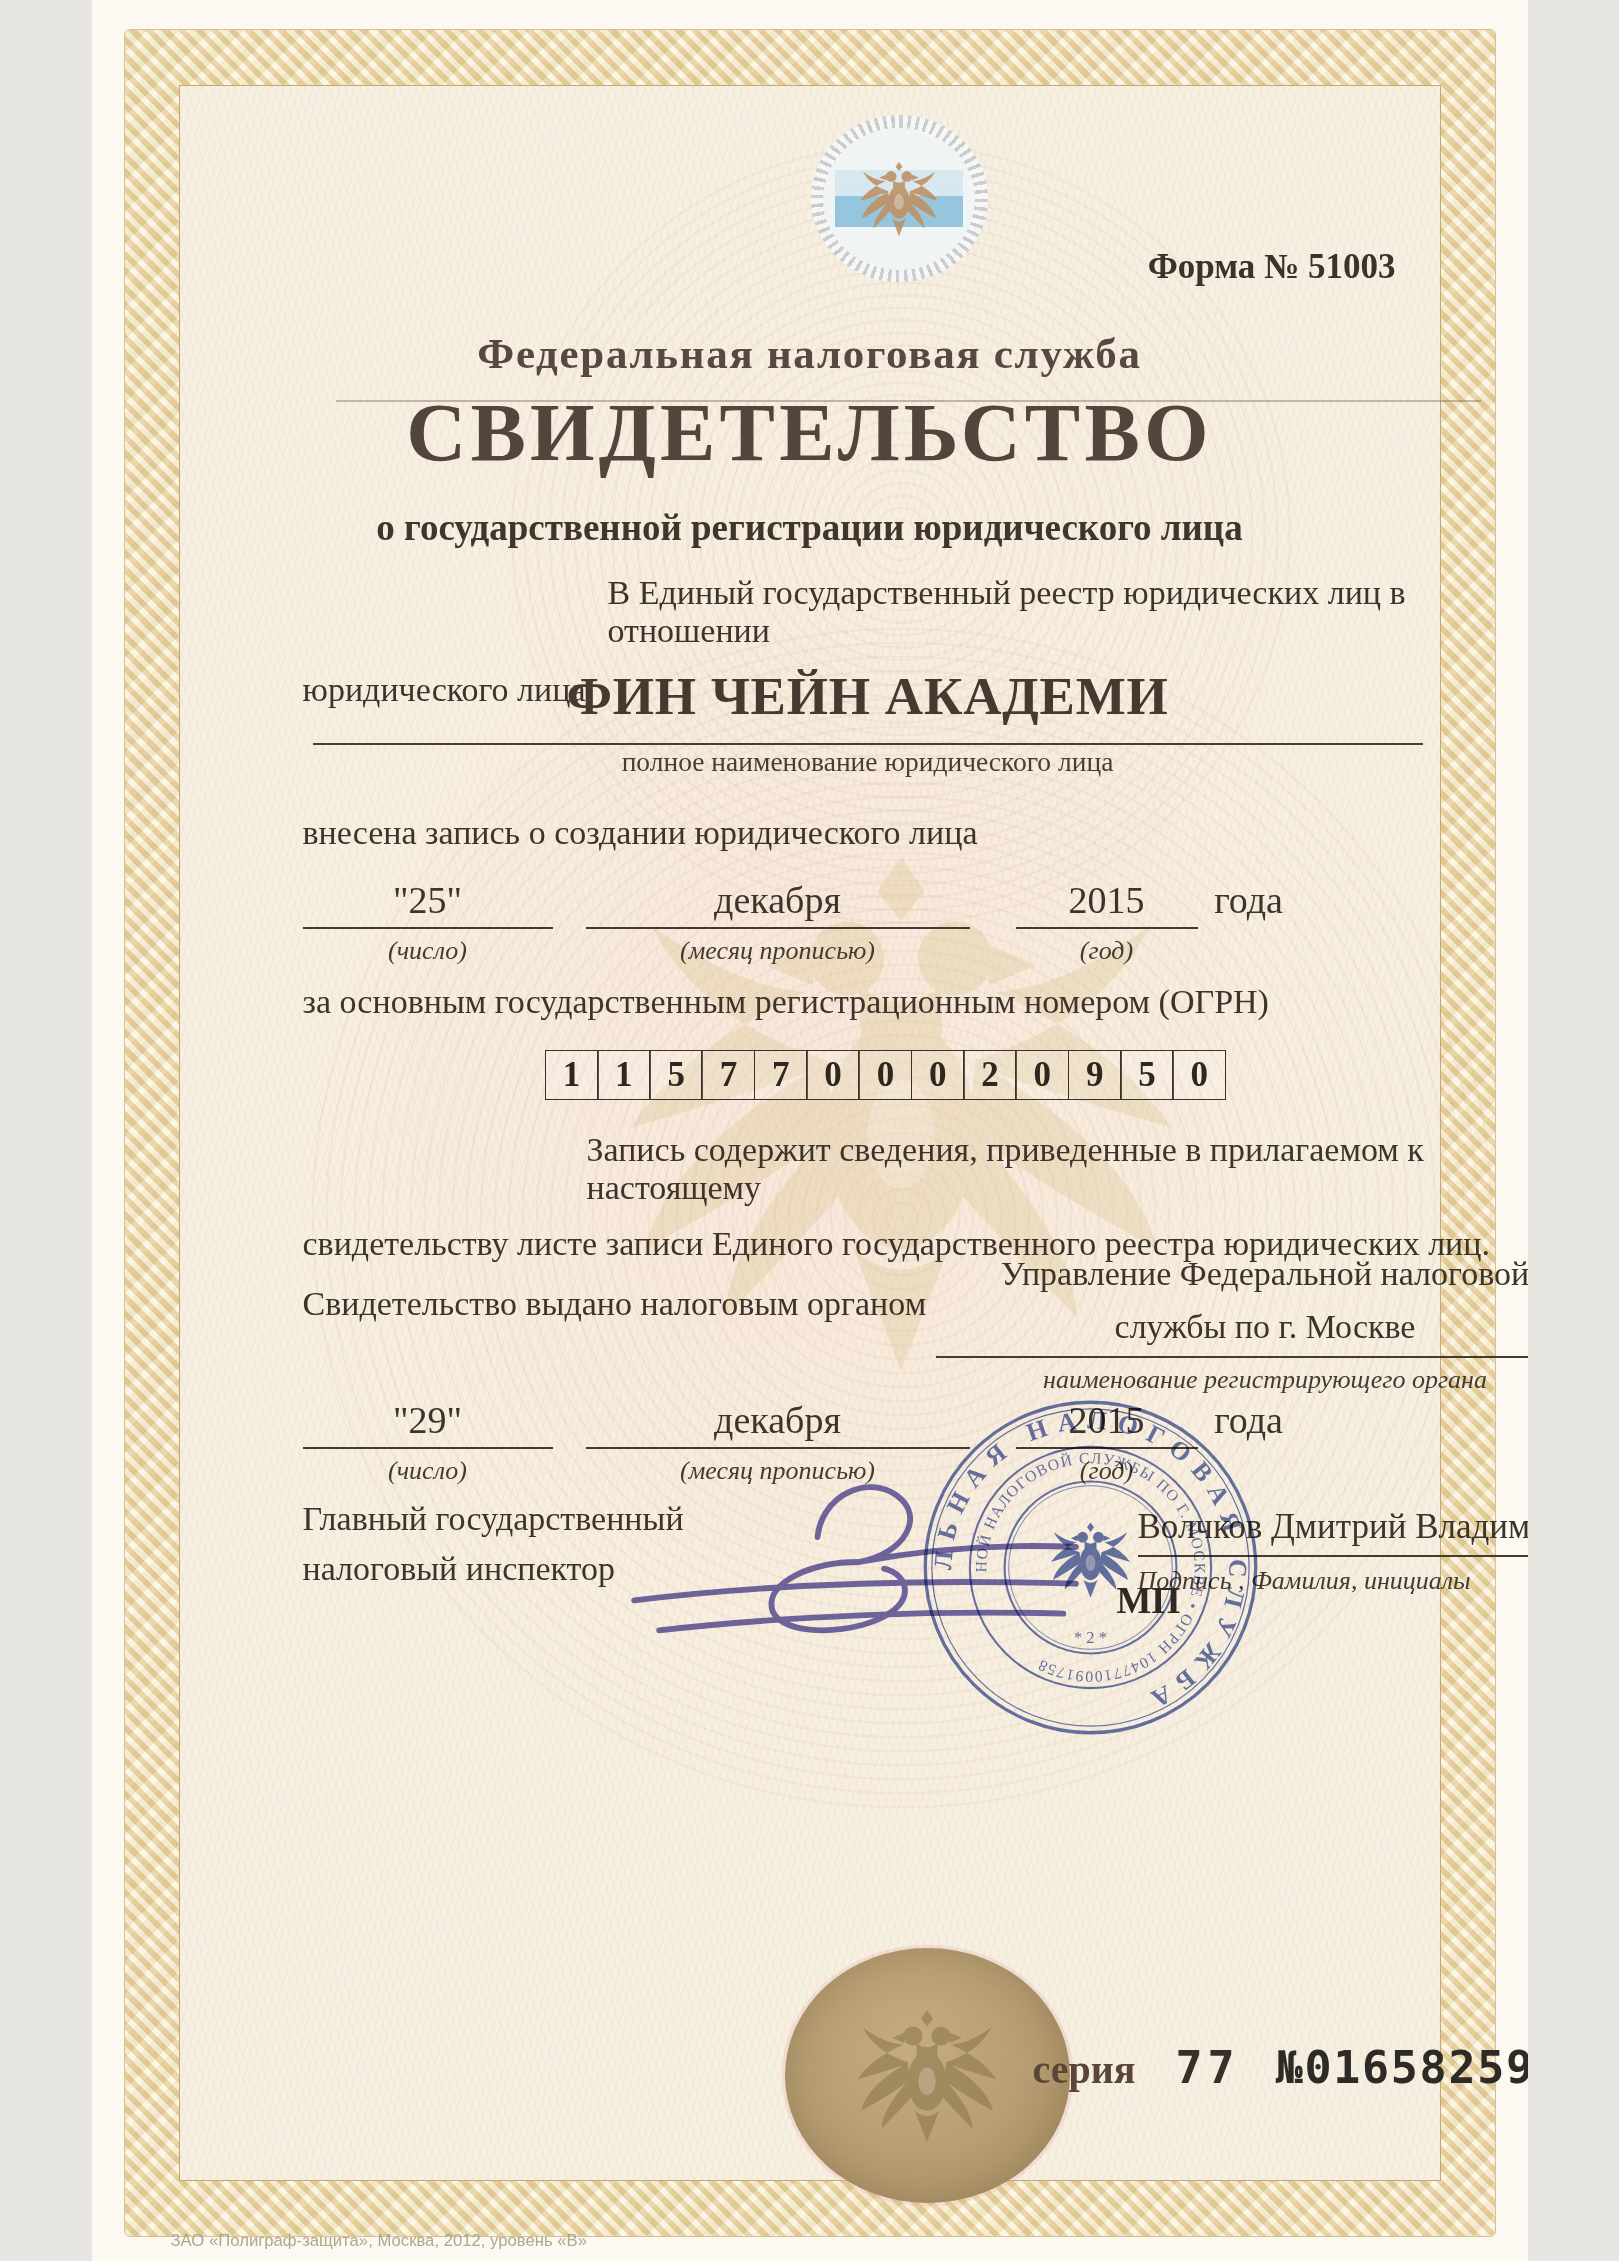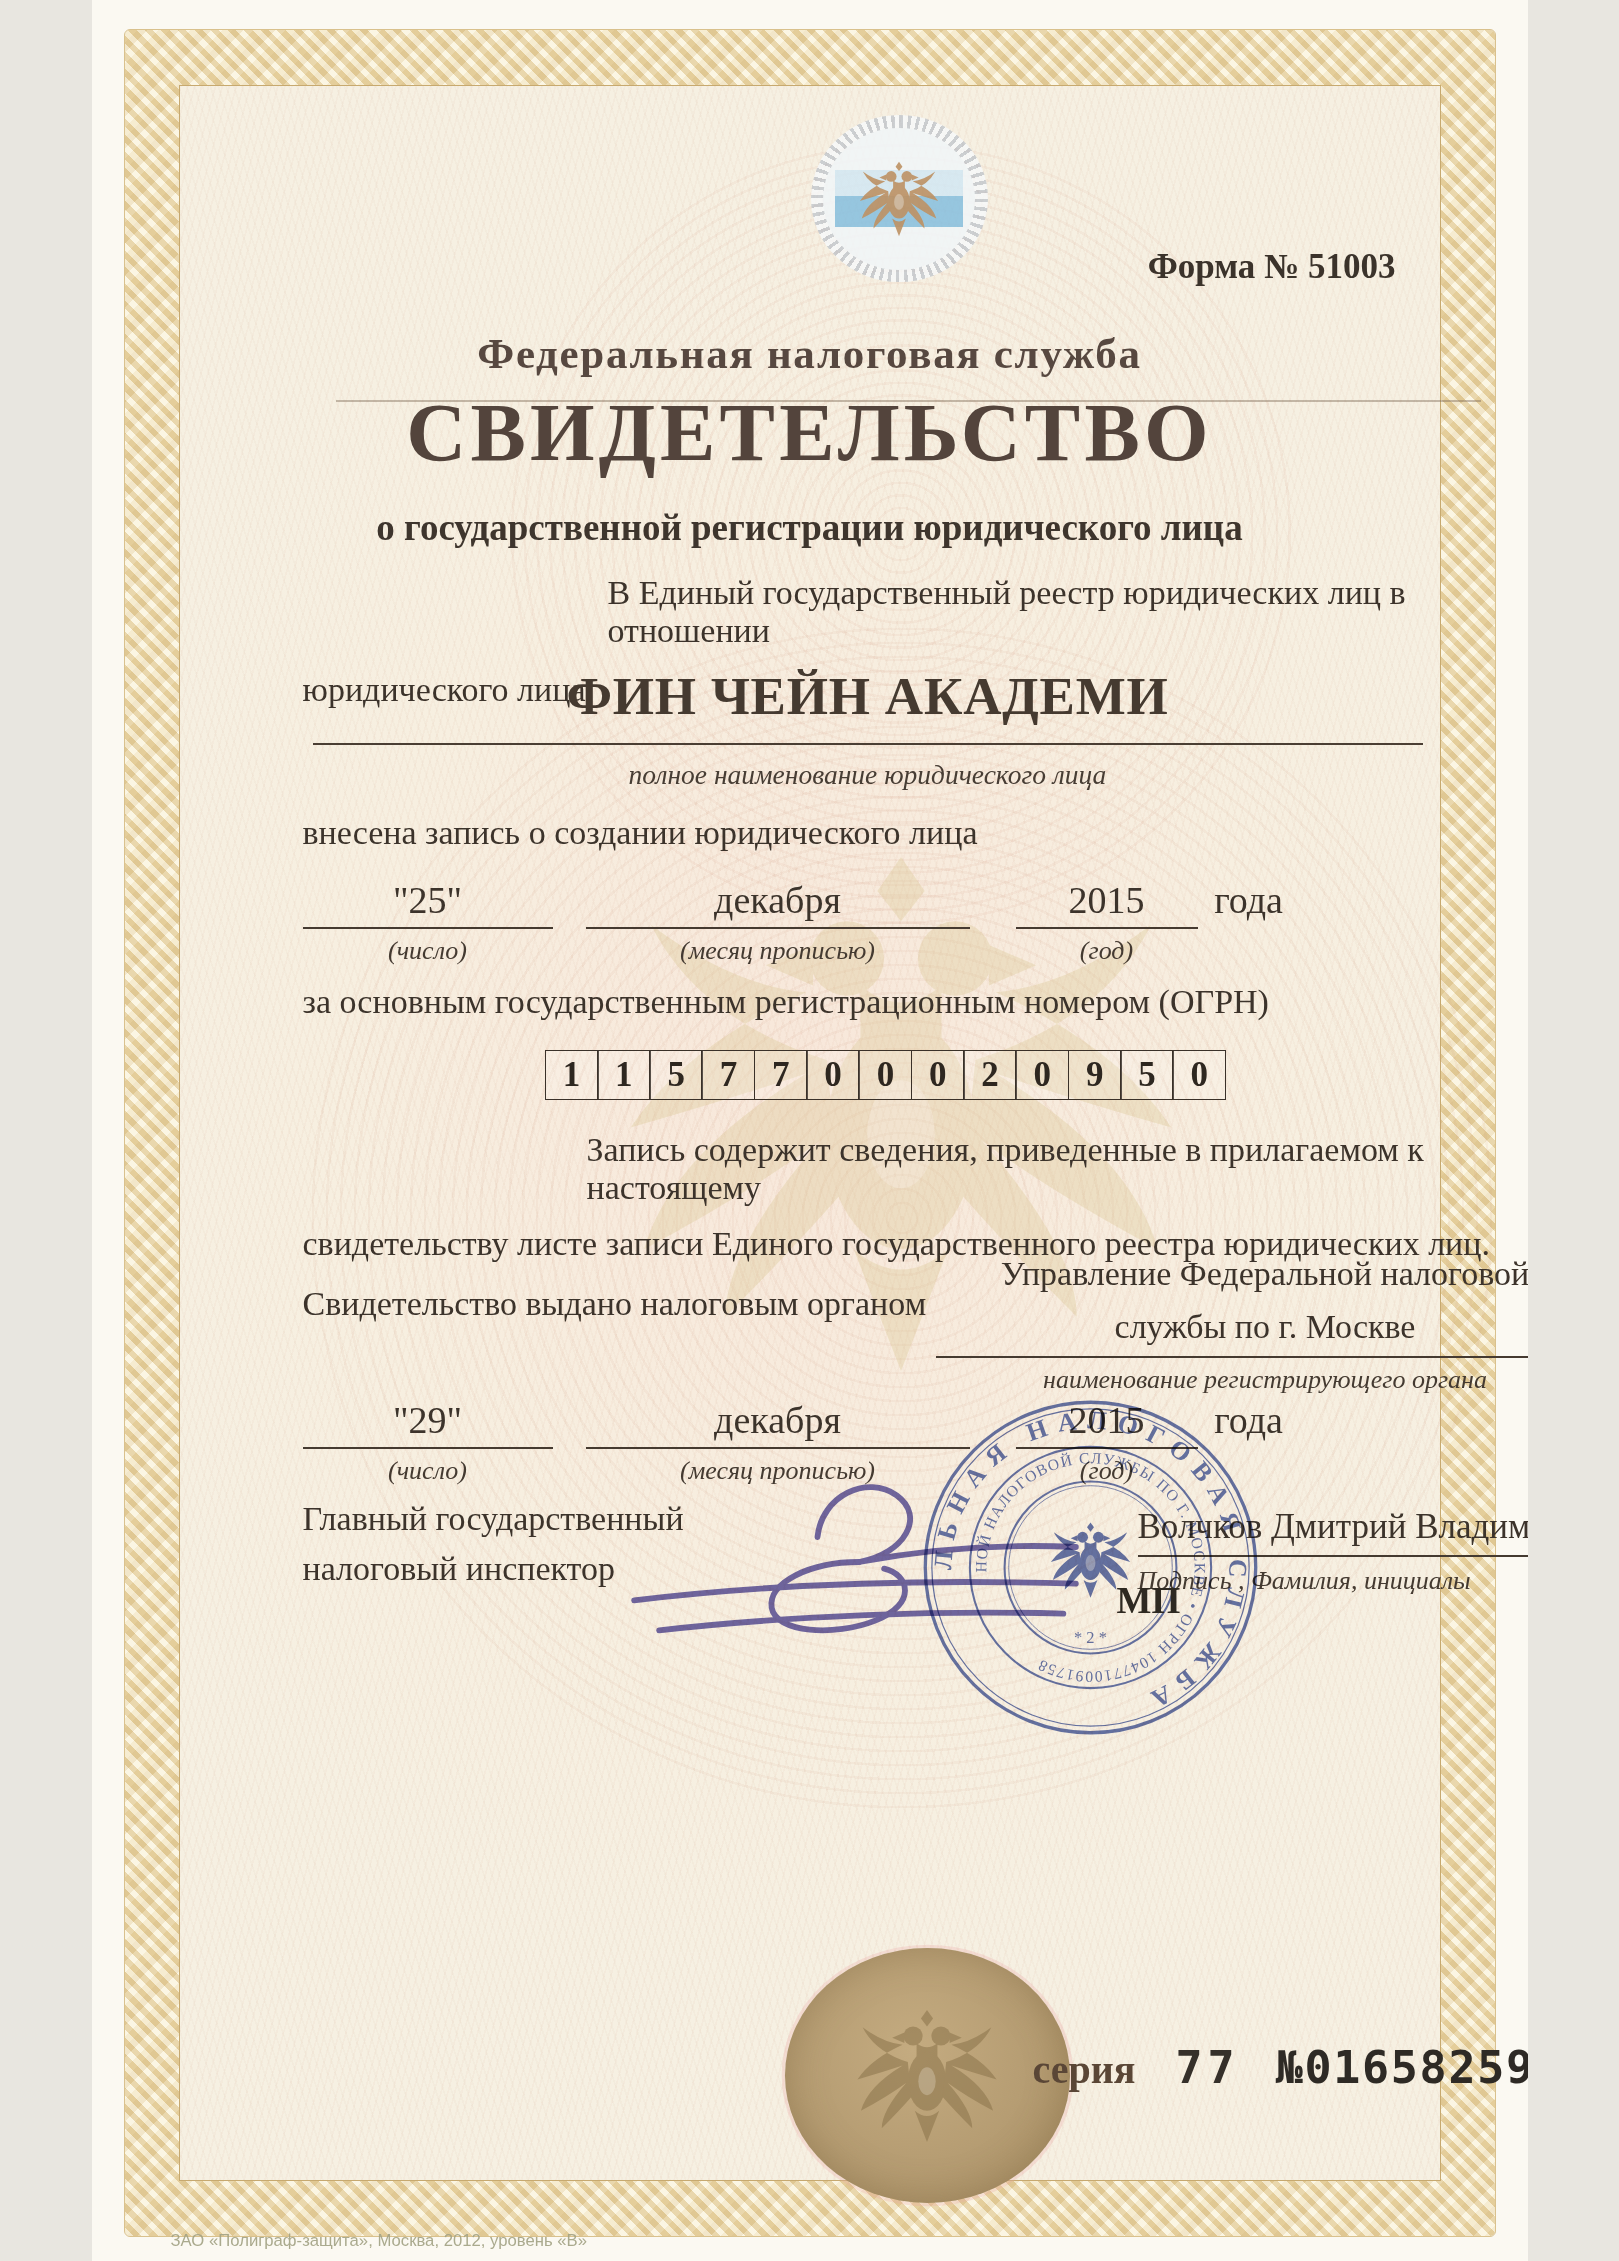"полное наименование юридического лица" .company-caption { font-style: italic -> none; margin-top: 14px -> 1px }
